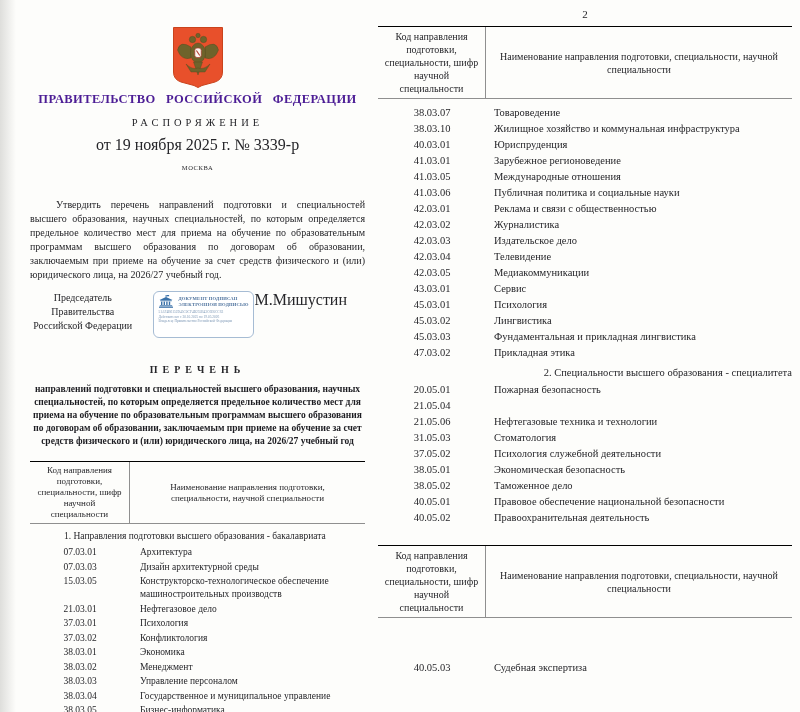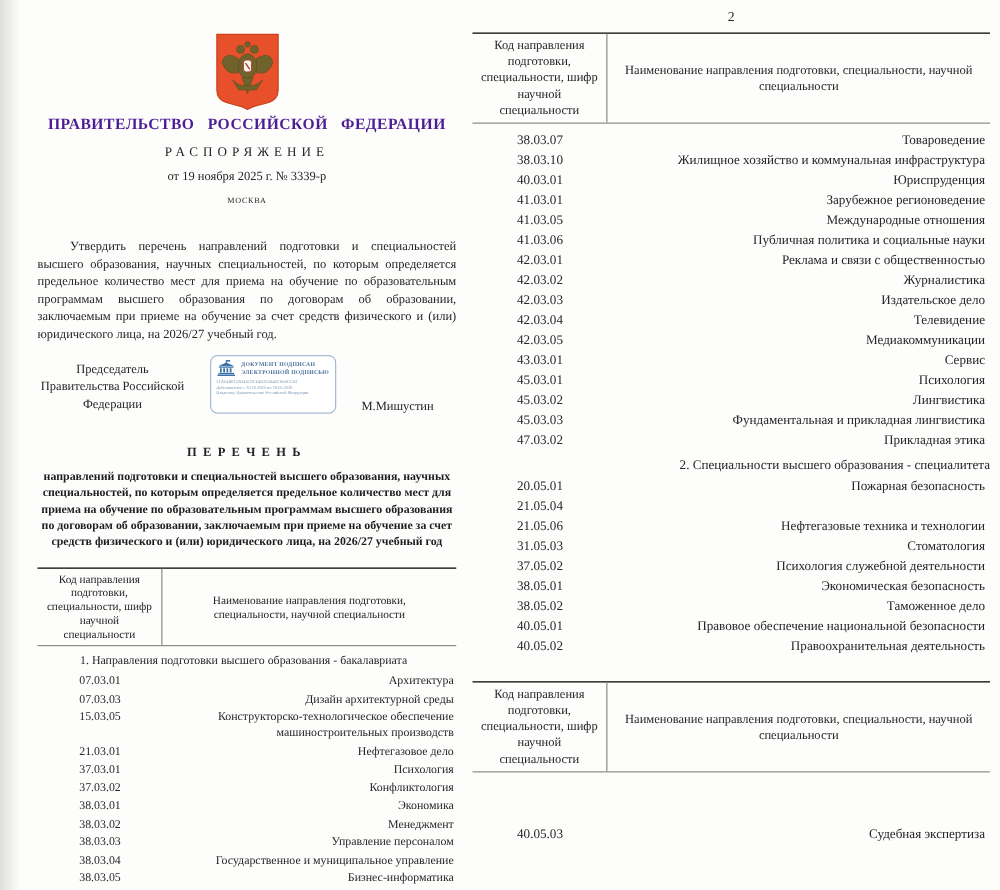"Товароведение" .trow-name { text-align: right -> none }
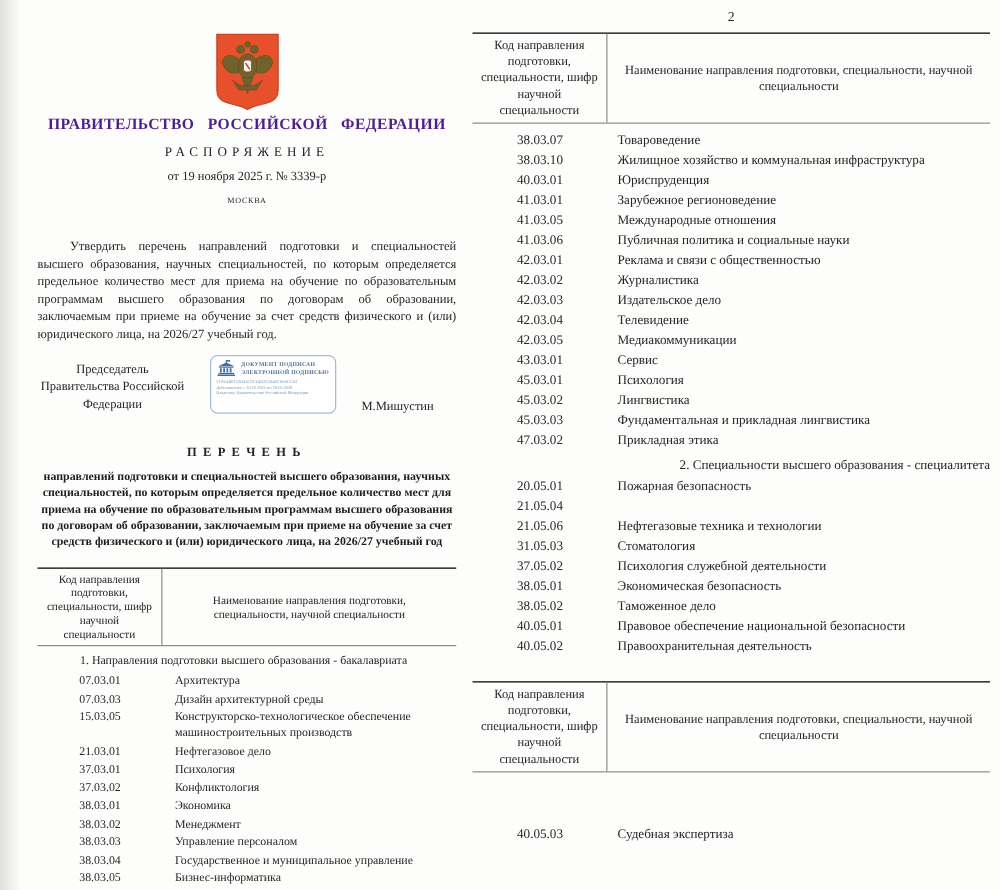"от 19 ноября 2025 г." .doc-date { font-size: 10px -> 16px }
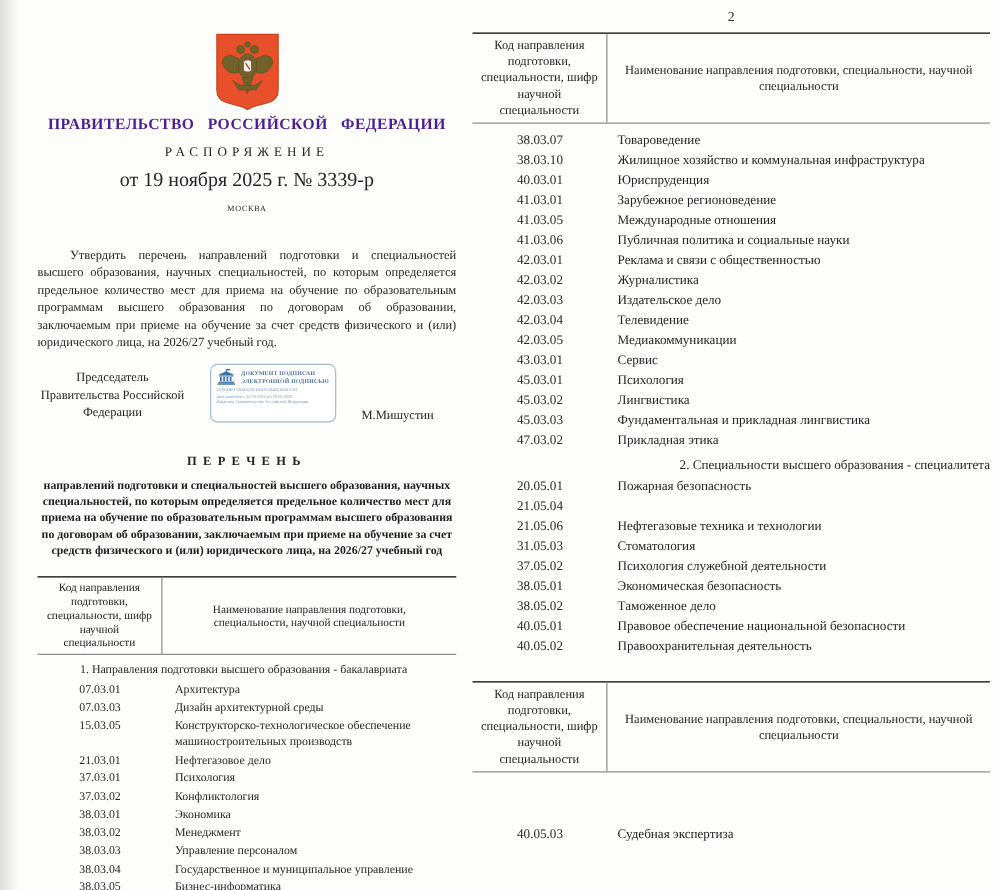"Председатель Правительства Российской" .sig-row { align-items: flex-end -> flex-start }
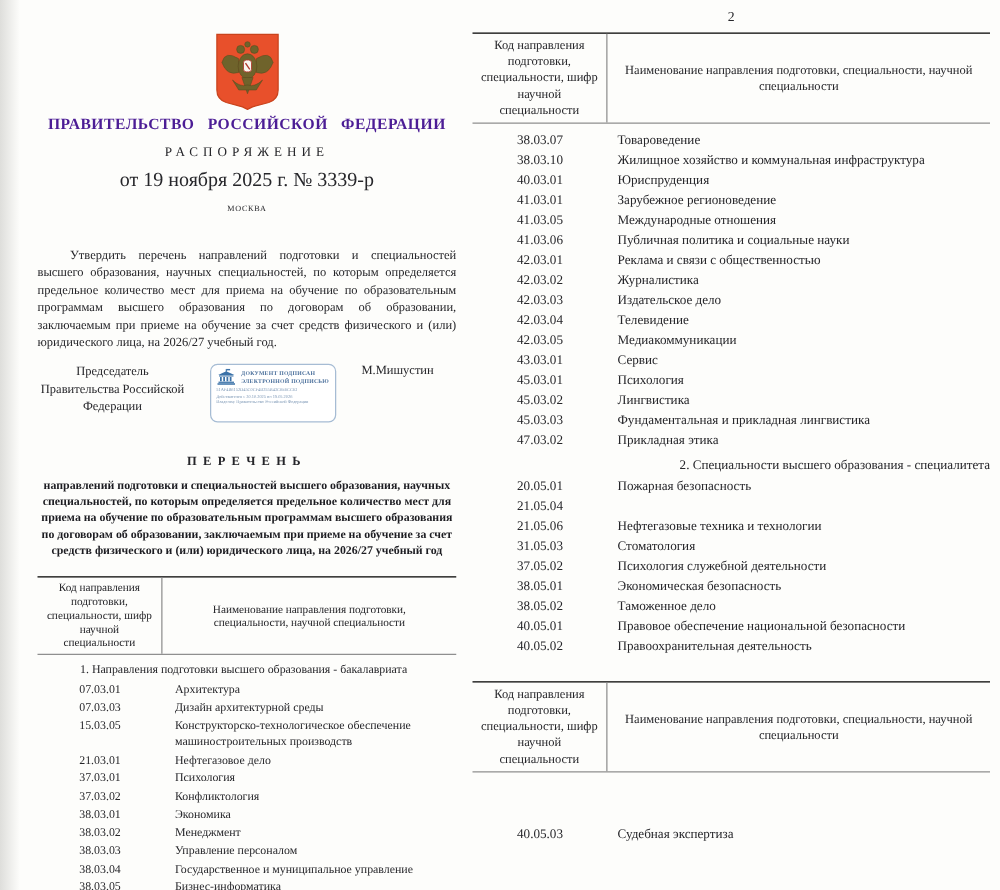"М.Мишустин" .sig-name { font-size: 10px -> 16px }
